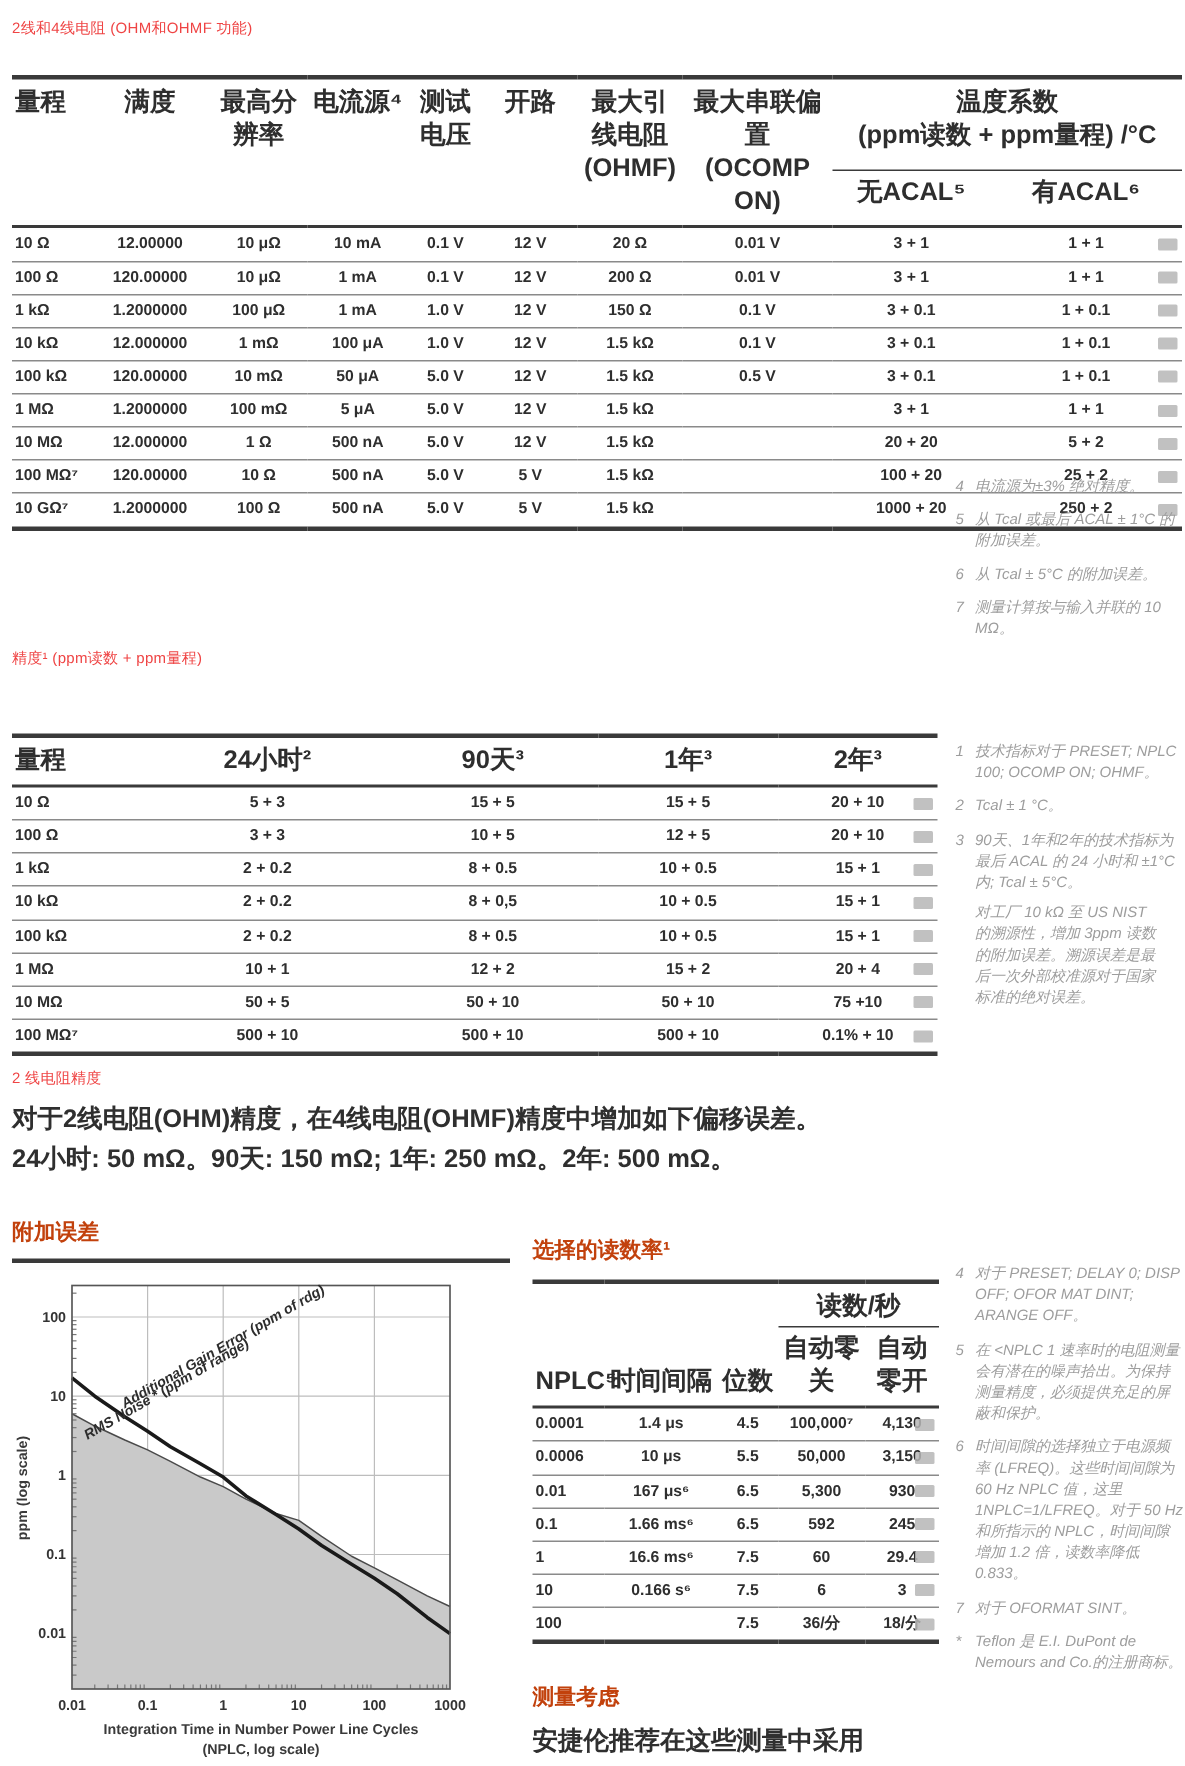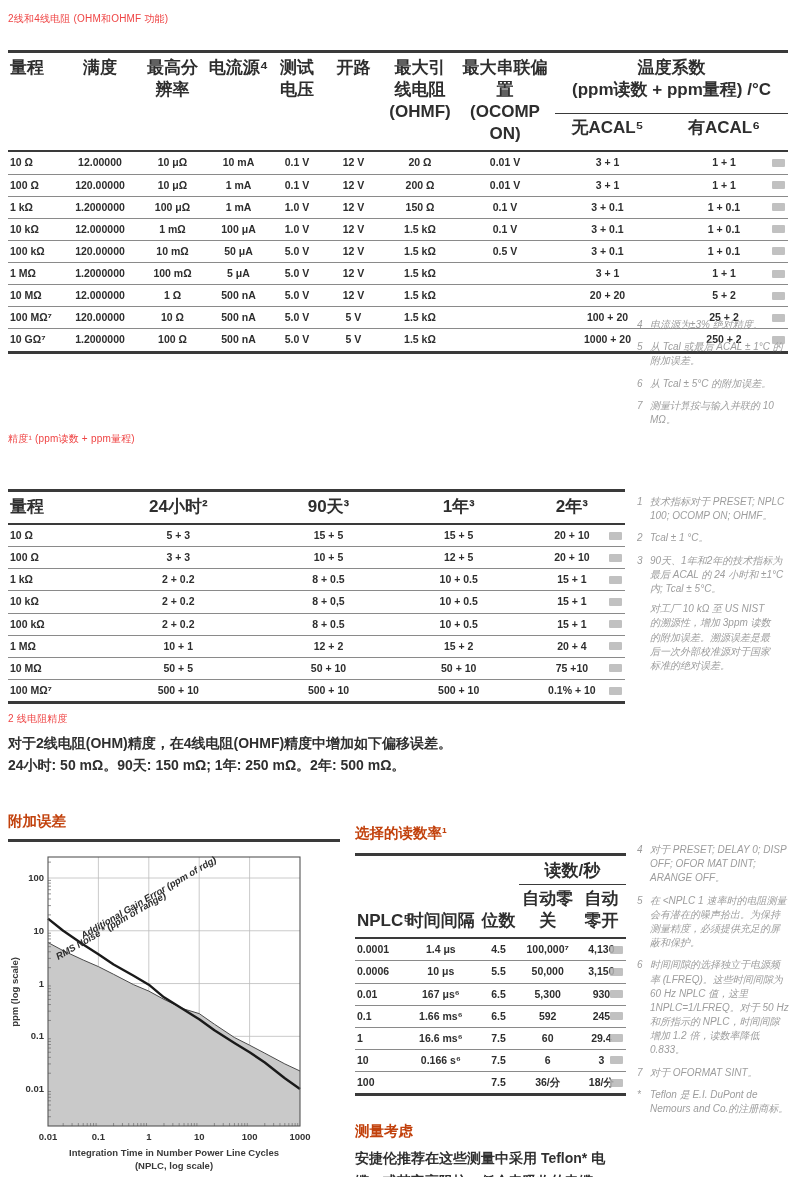"对于2线电阻(OHM)精度，在4线电阻(OHMF)精度中增加如下偏移误差。" .bodytext { font-size: 14px -> 17px }
